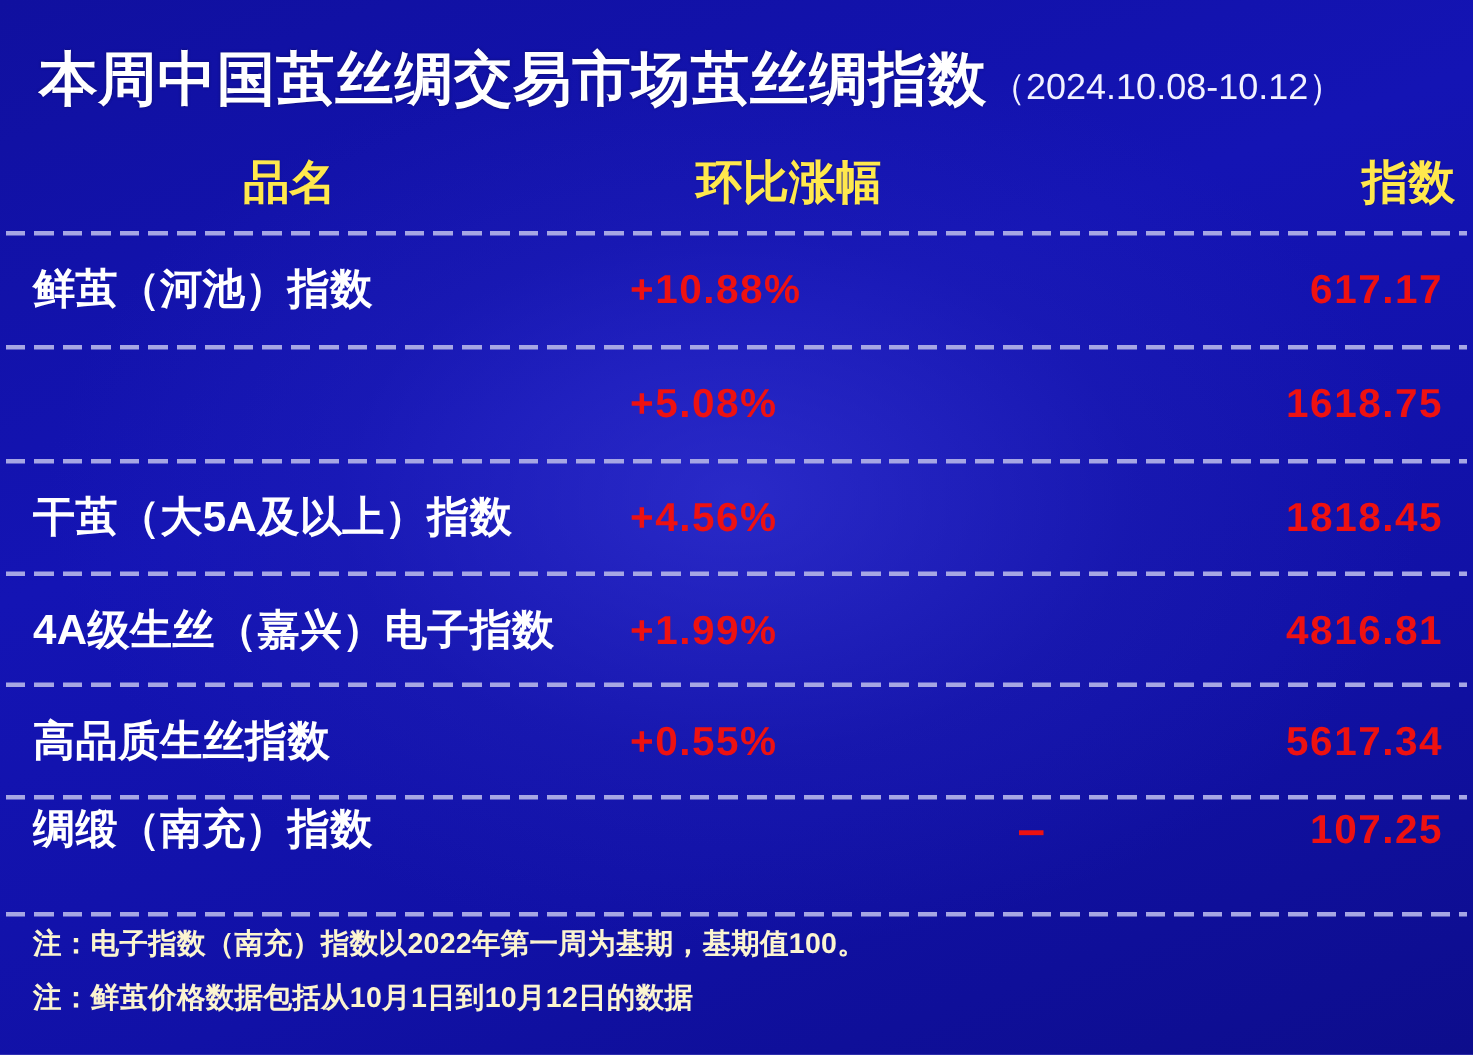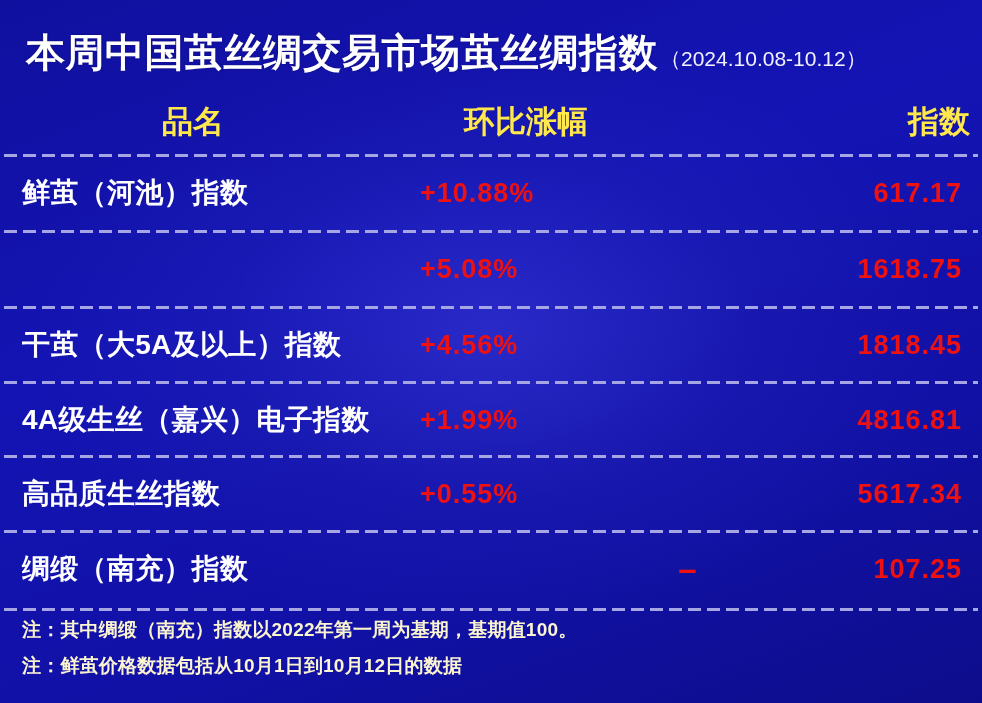"（2024.10.08-10.12）" .title-date { font-size: 21px -> 24px }
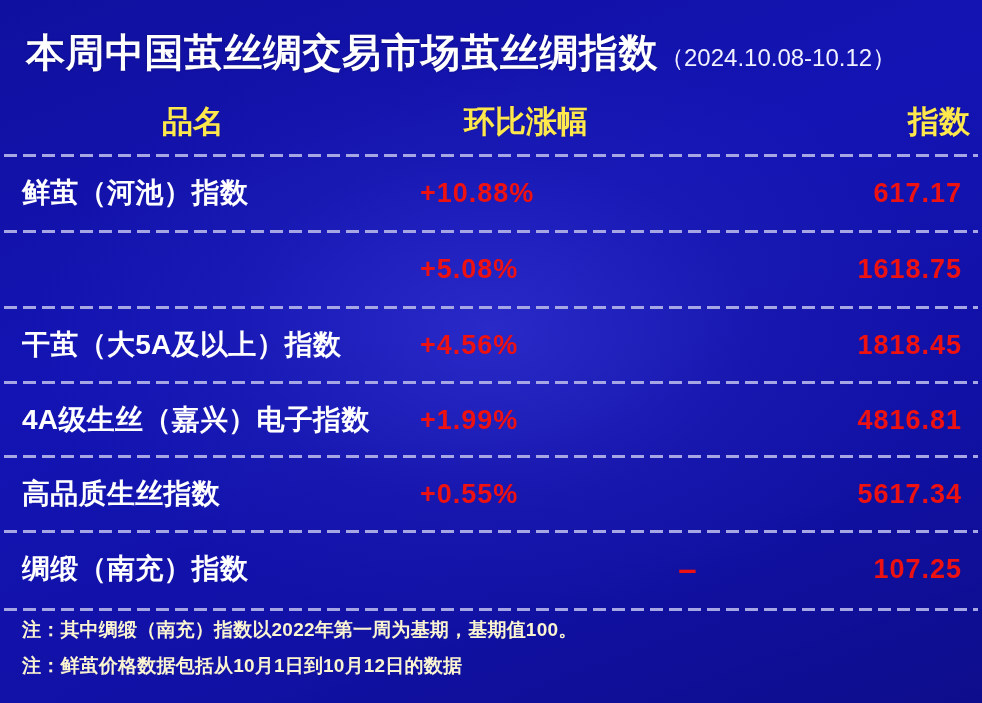"绸缎（南充）指数" div.row { top: 442px -> 426px }
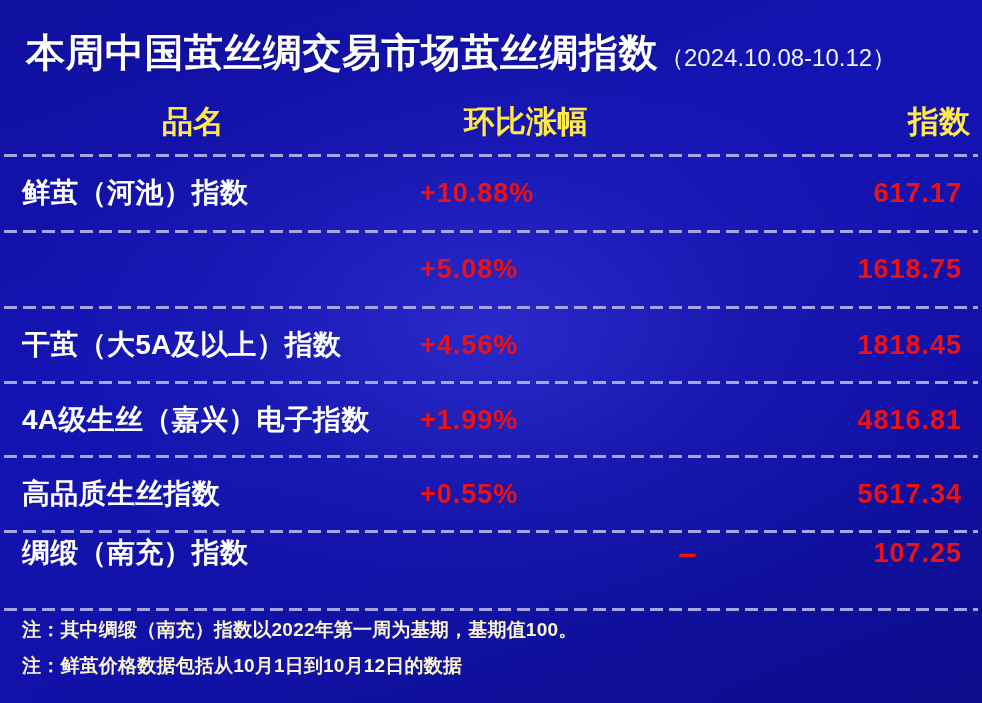"注：其中绸缎（南充）指数以2022年第一周为基期，基期值100。" div.note { text: 其中绸缎 -> 电子指数 }
